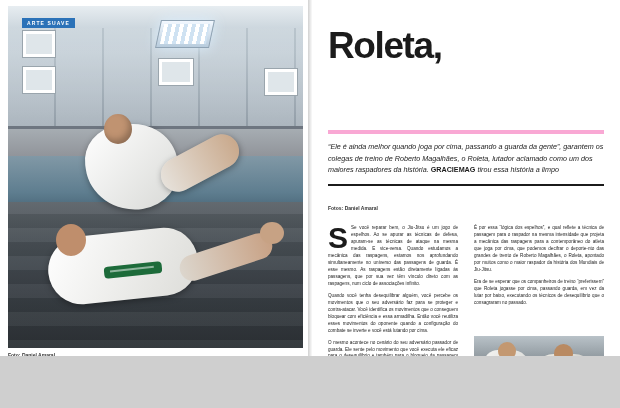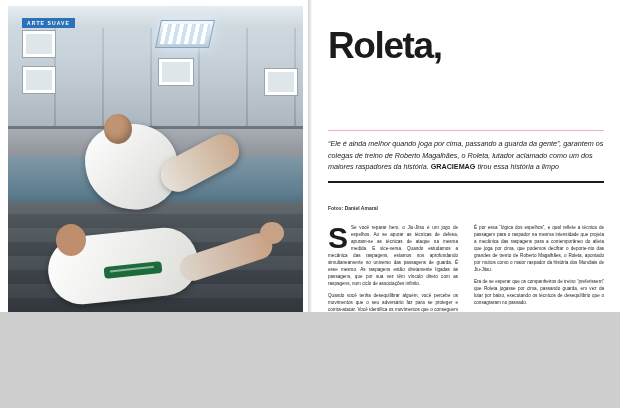"Roleta," .spread { height: 312px -> 356px }
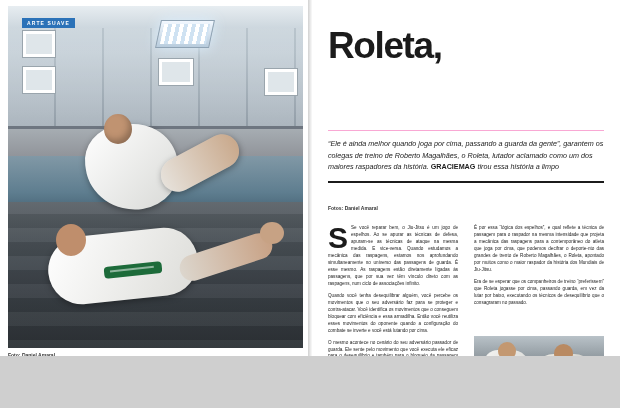"“Ele é ainda melhor quando" .standfirst { border-top: 1px solid #f9a8d4 -> 4px solid #f9a8d4 }
